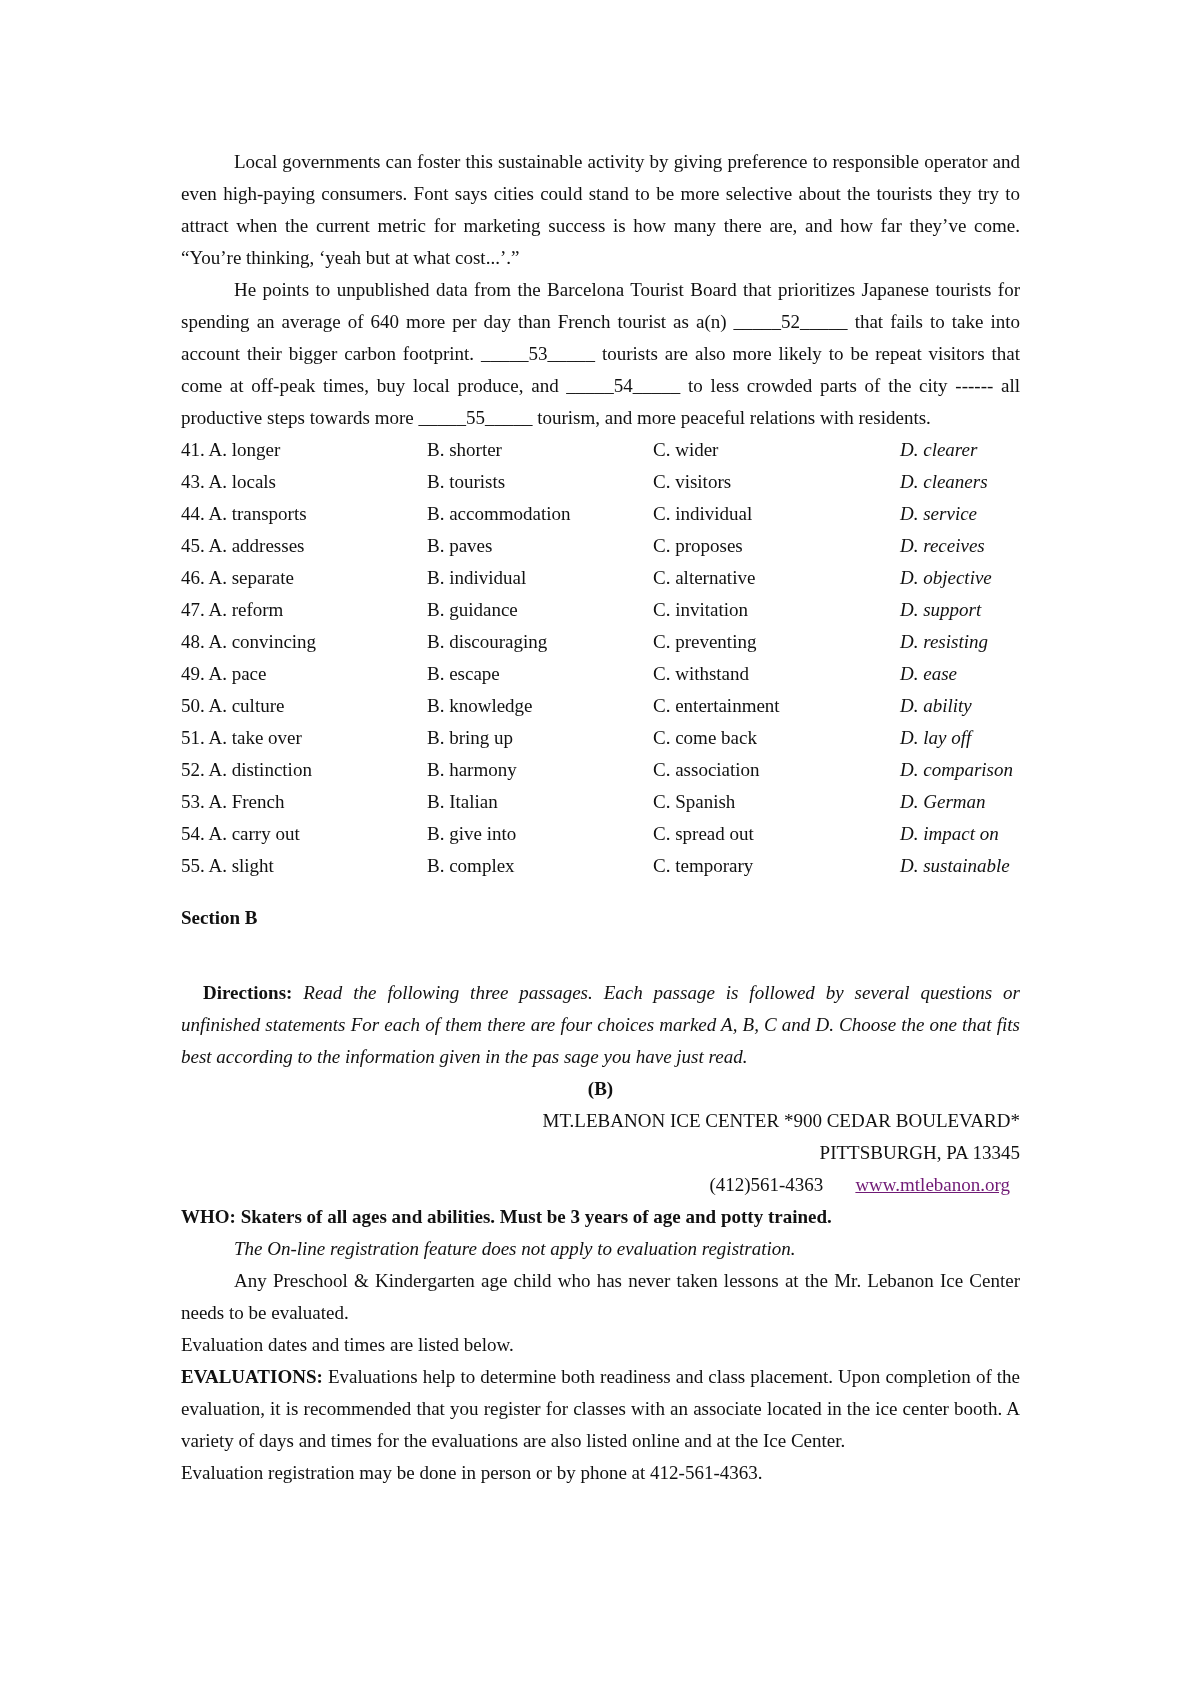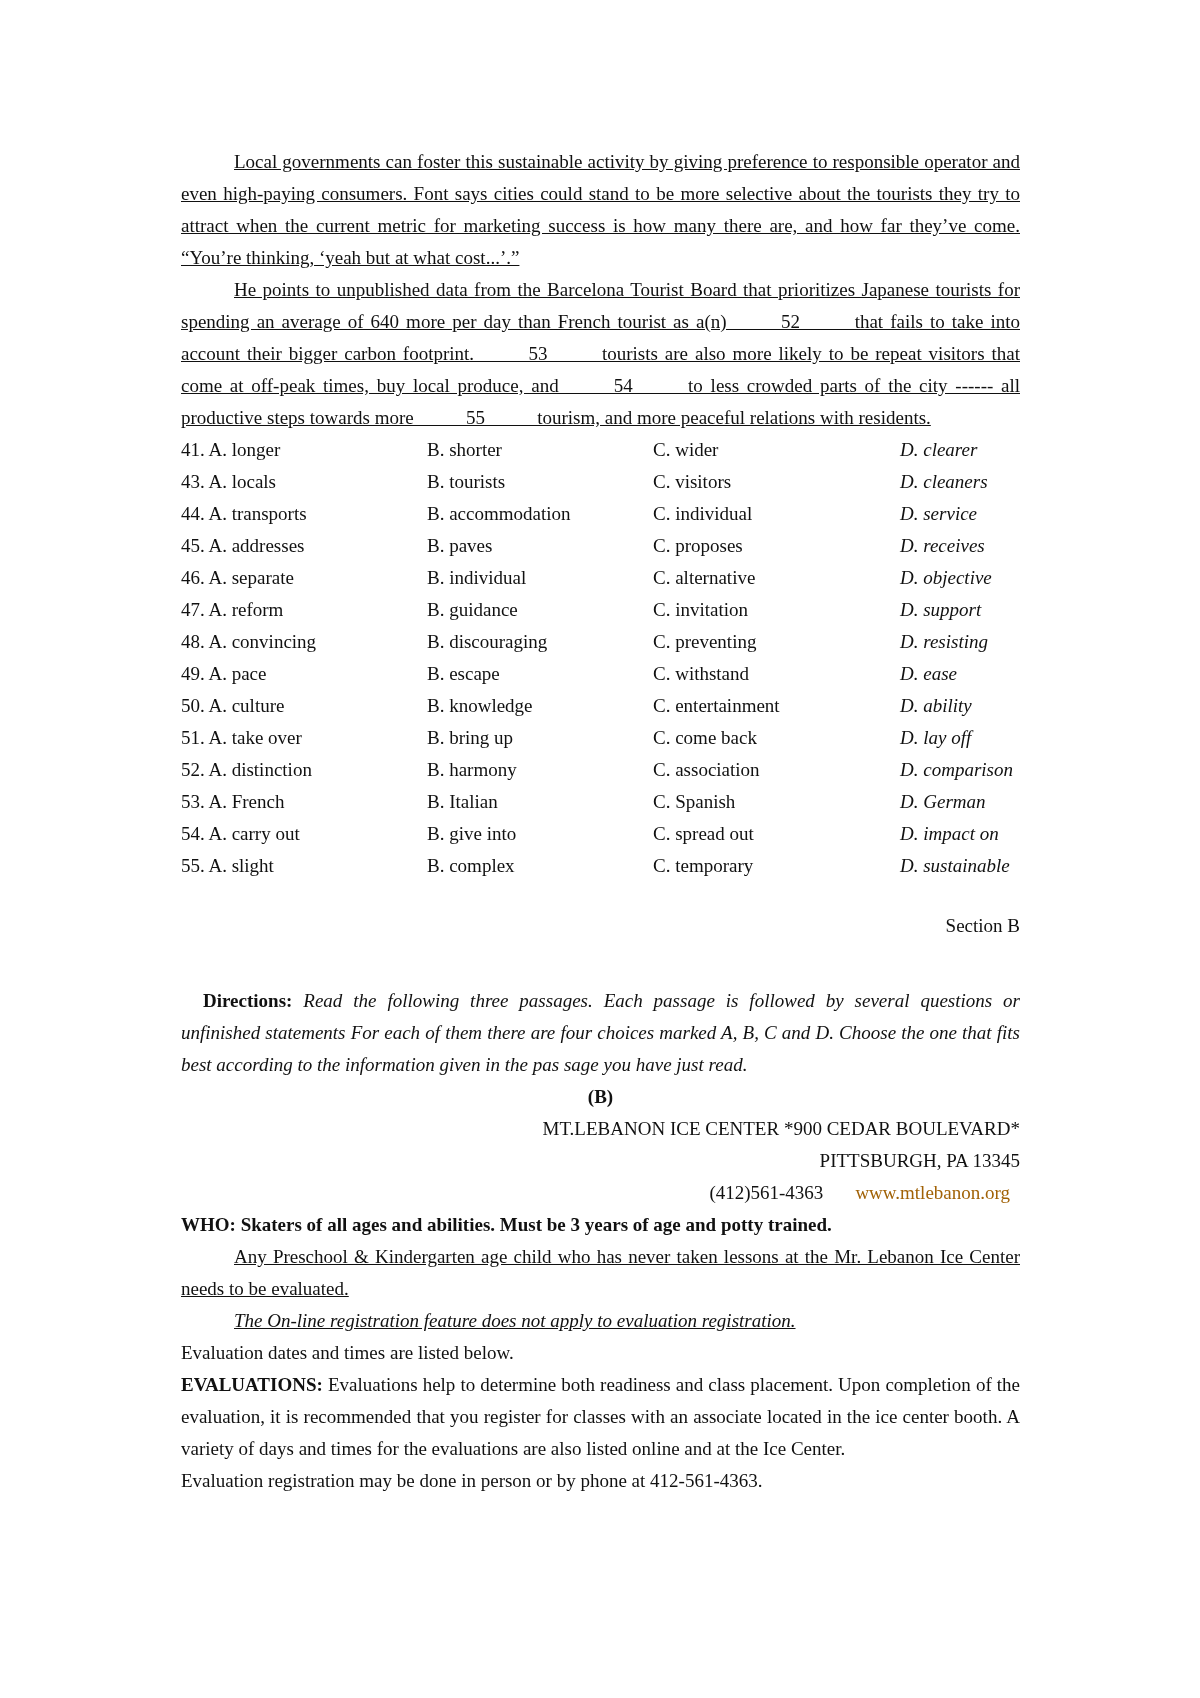"Local governments can foster this" .indent { text-decoration: underline -> none }
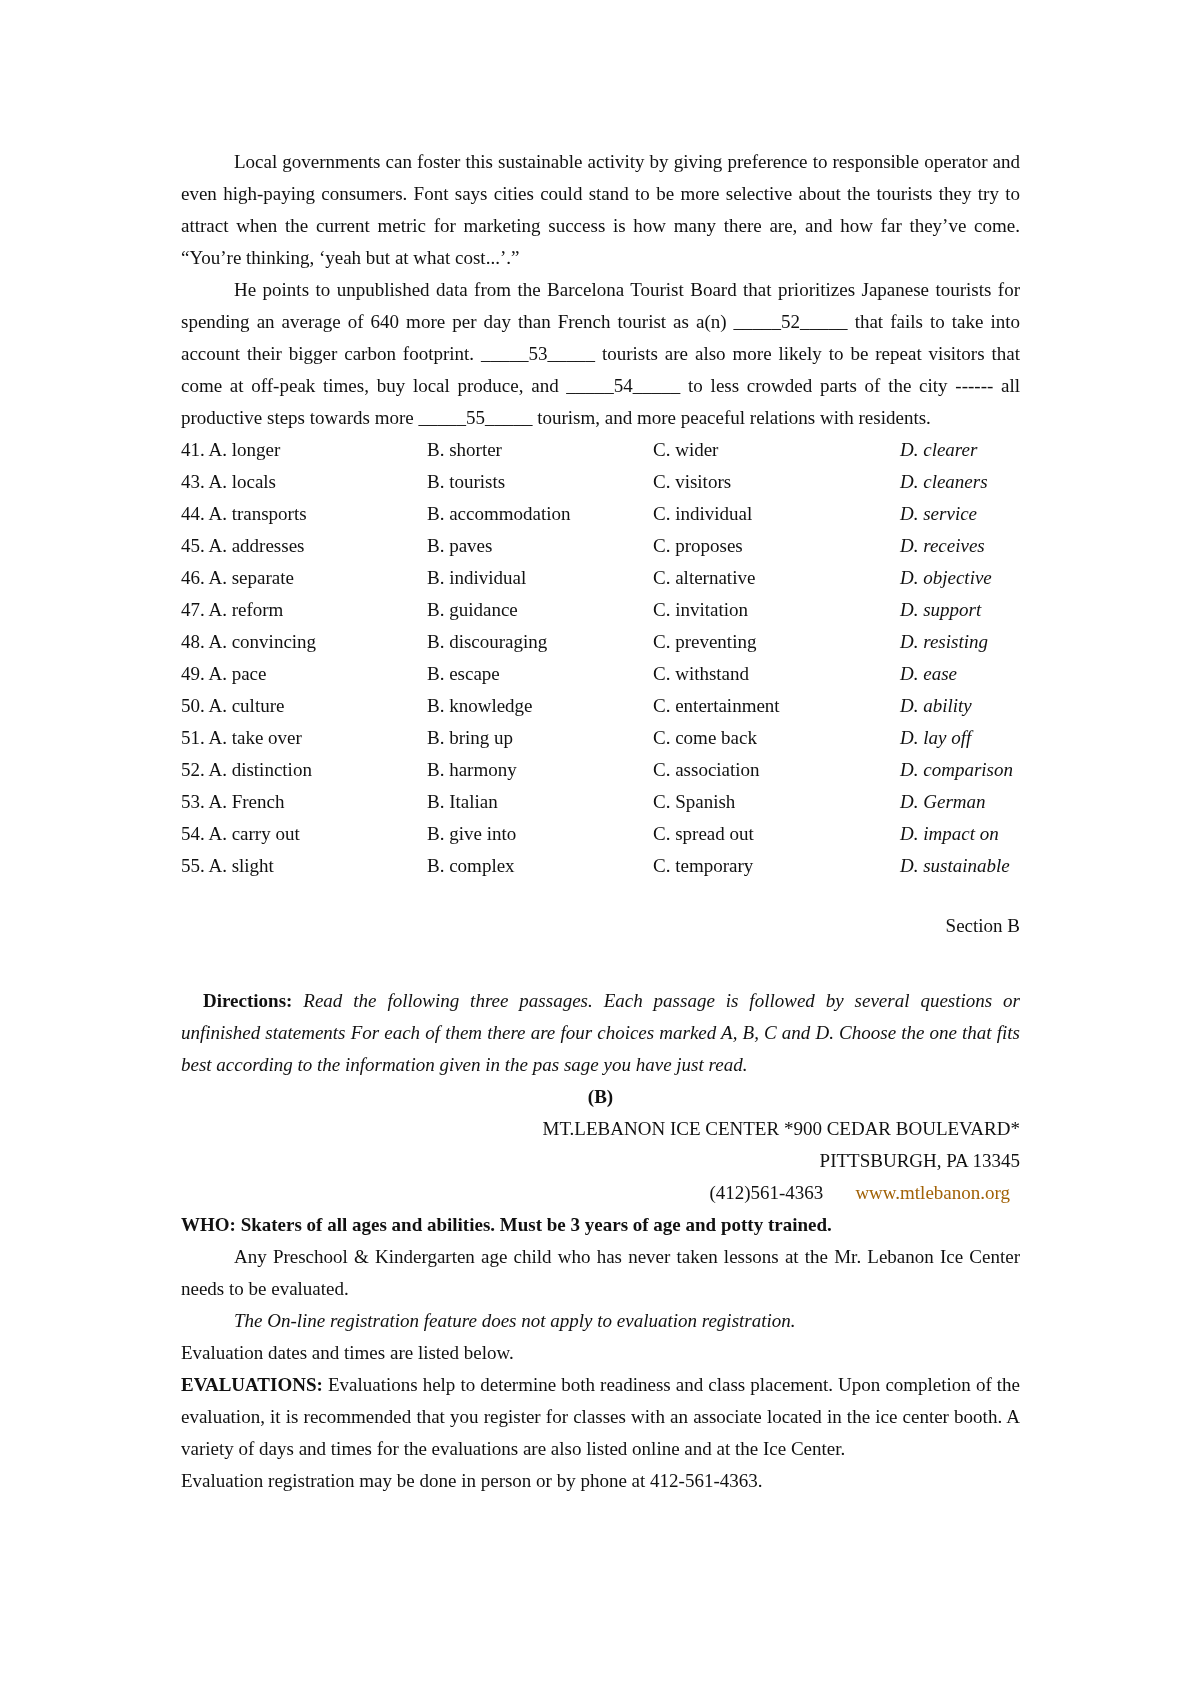"Section B" .section-title { font-weight: normal -> bold; margin-top: 28px -> 20px; text-align: right -> none }
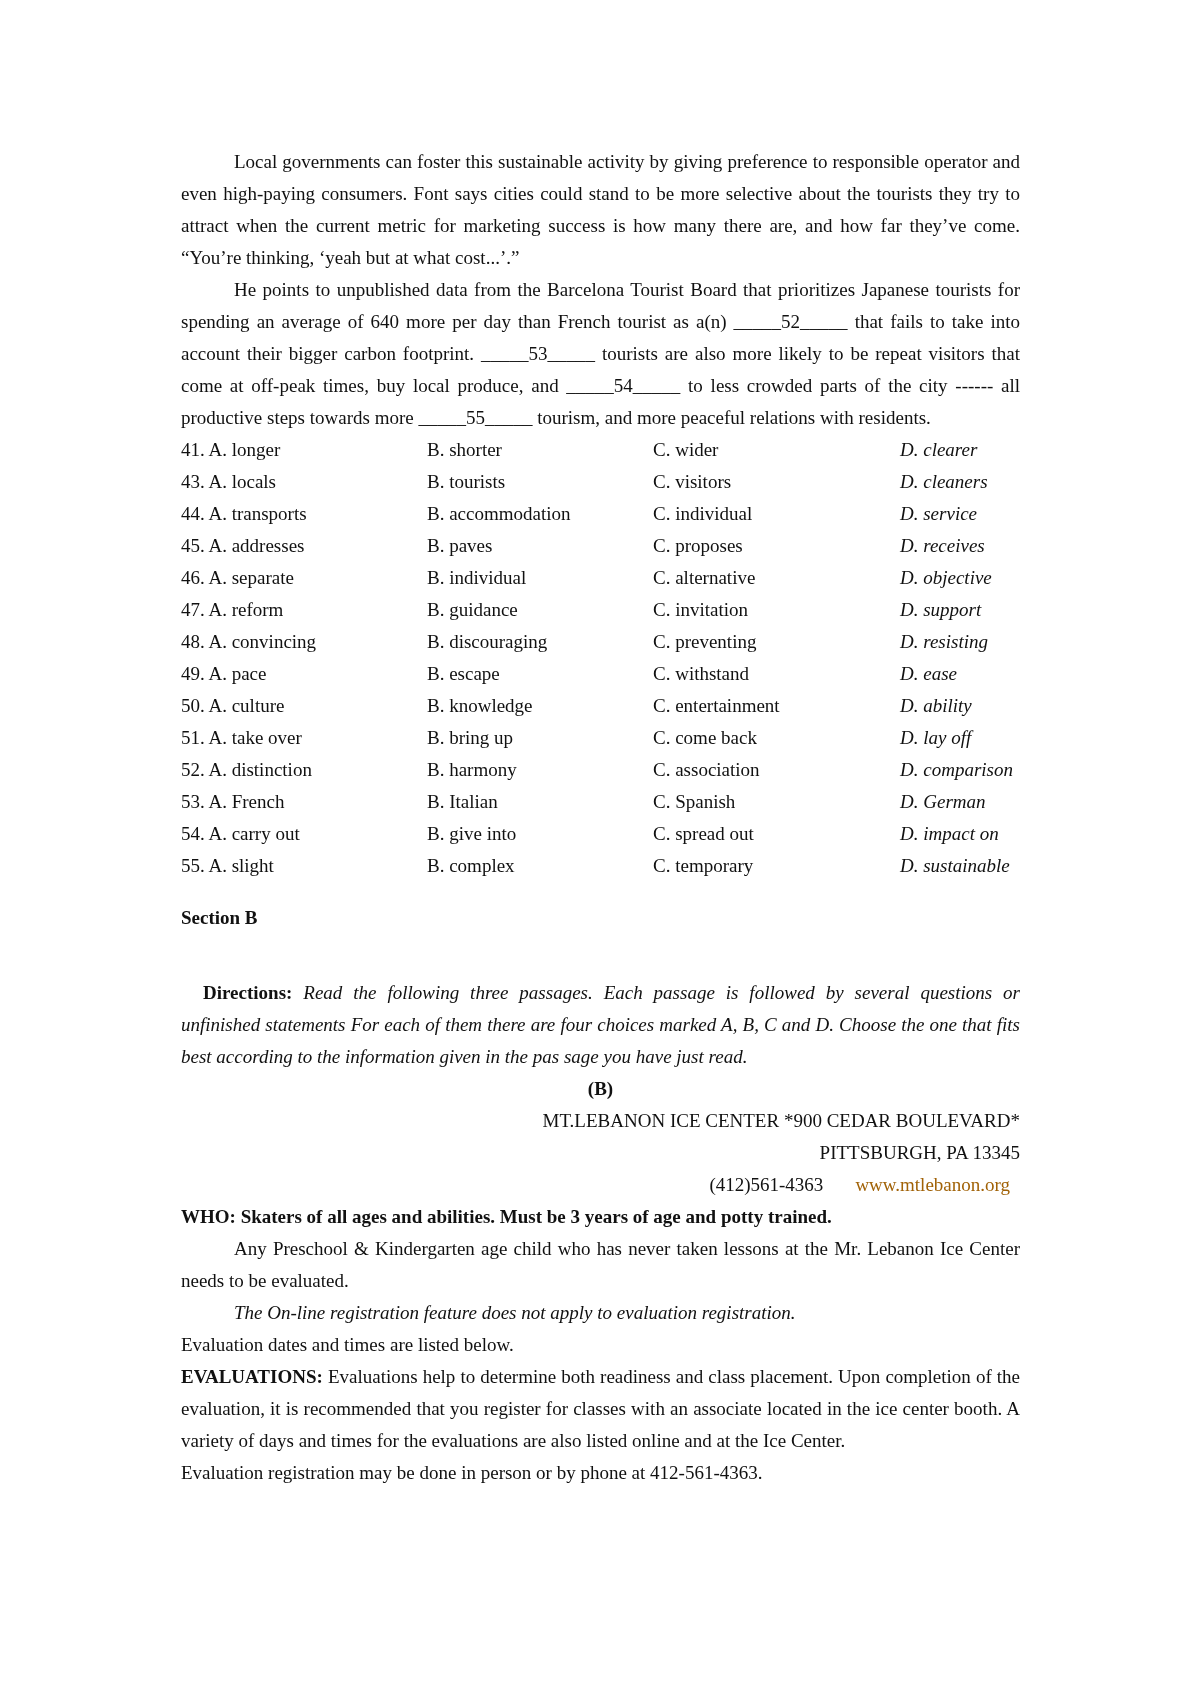"www.mtlebanon.org" .link { color: #a16207 -> #701a75; text-decoration: none -> underline }
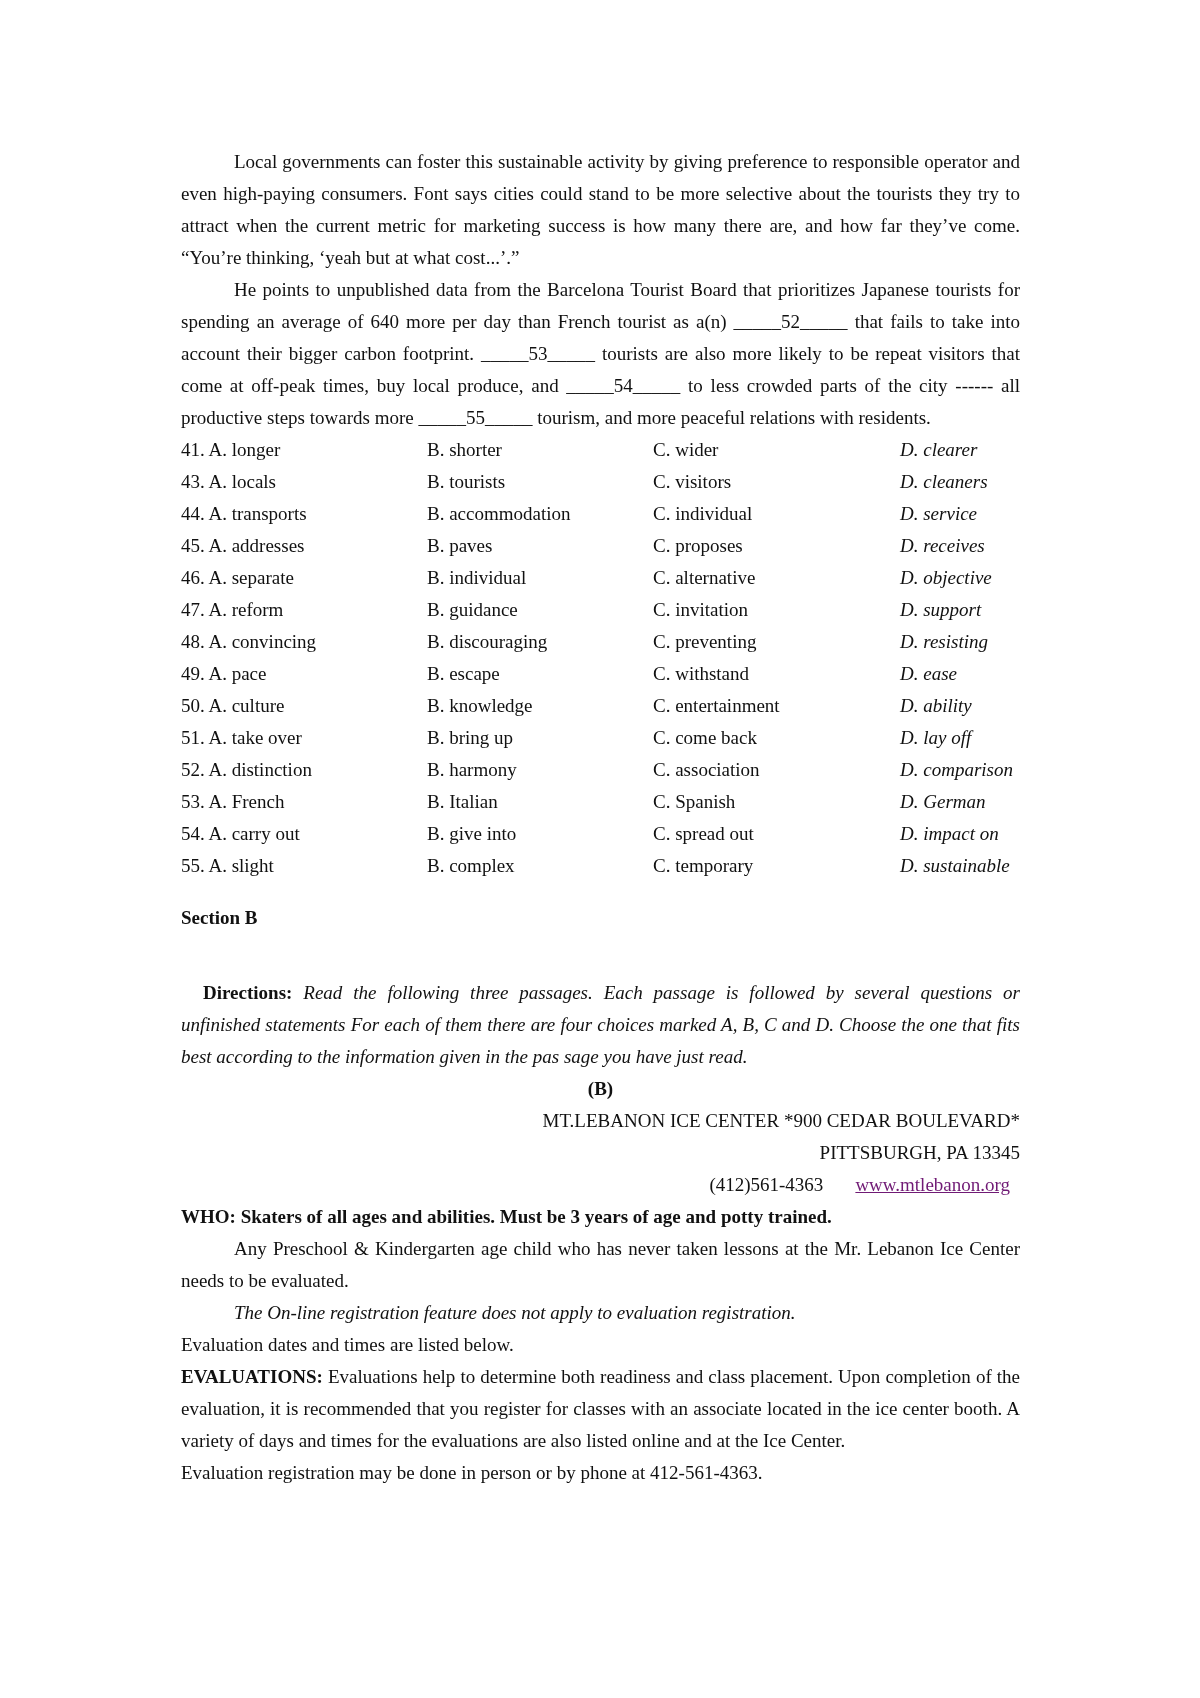"Any Preschool & Kindergarten age" p.indent { order: before "The On-line registration feature does" -> after "The On-line registration feature does" }
